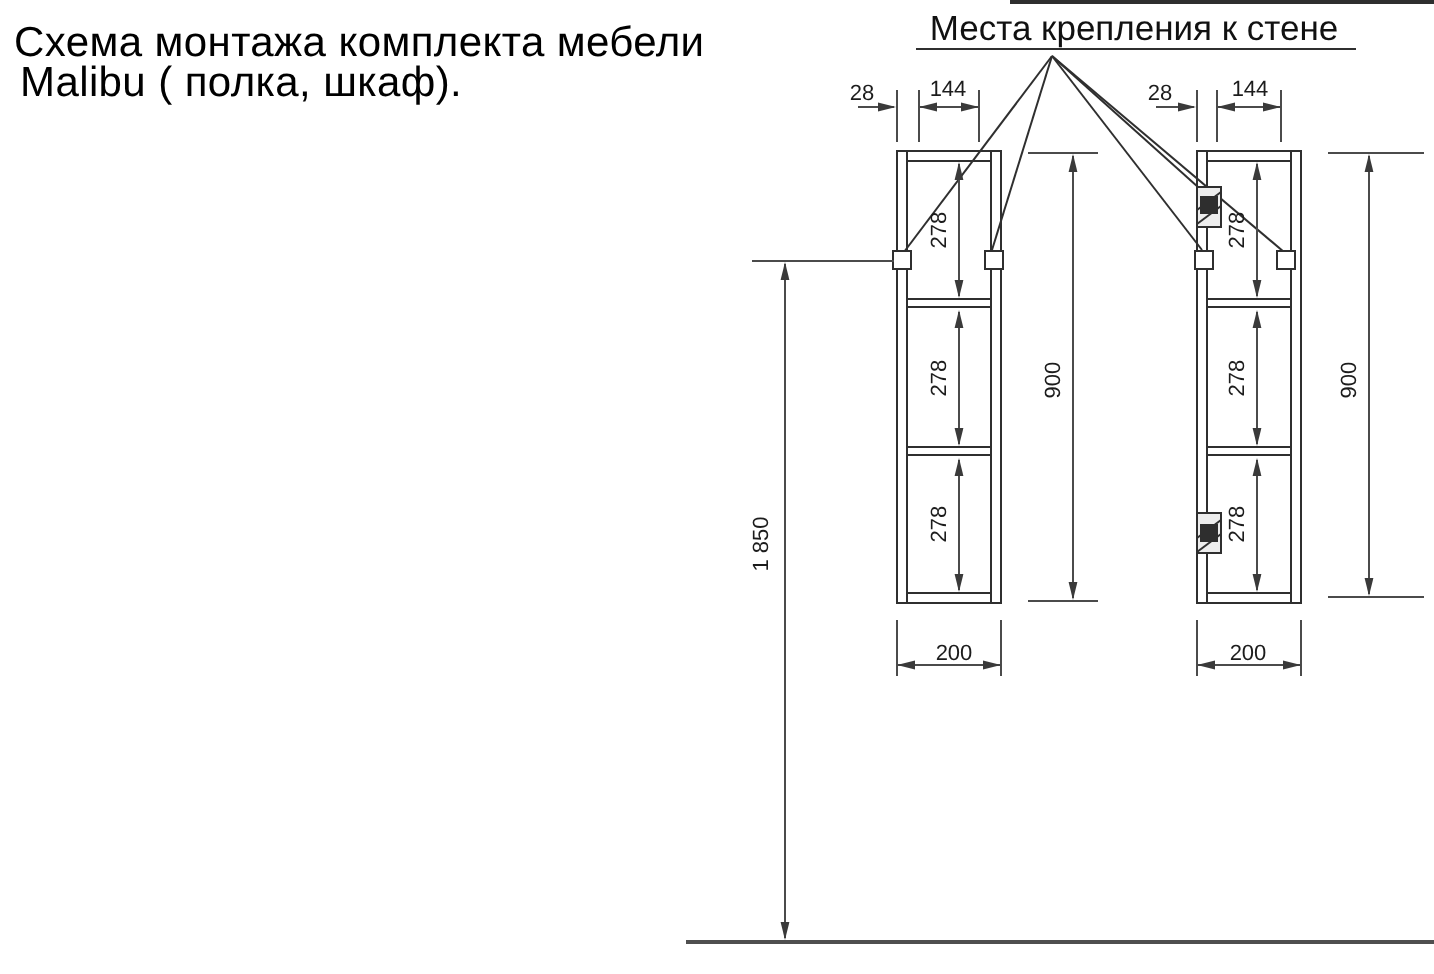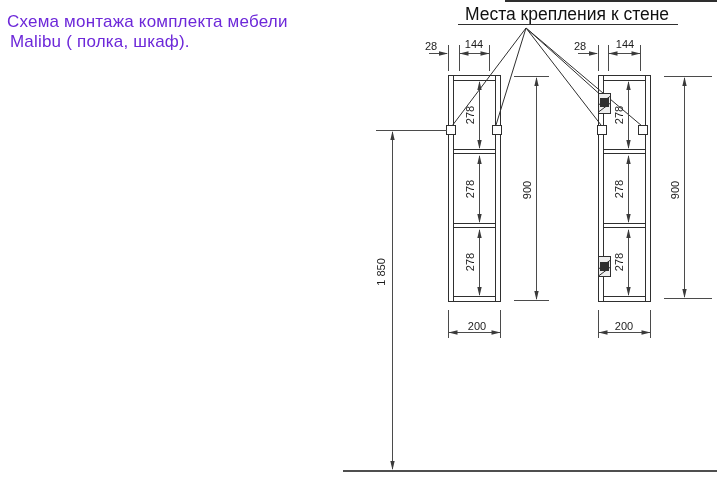"Схема монтажа комплекта мебели" .title { color: #6d28d9 -> #000000; font-size: 17px -> 21px }
